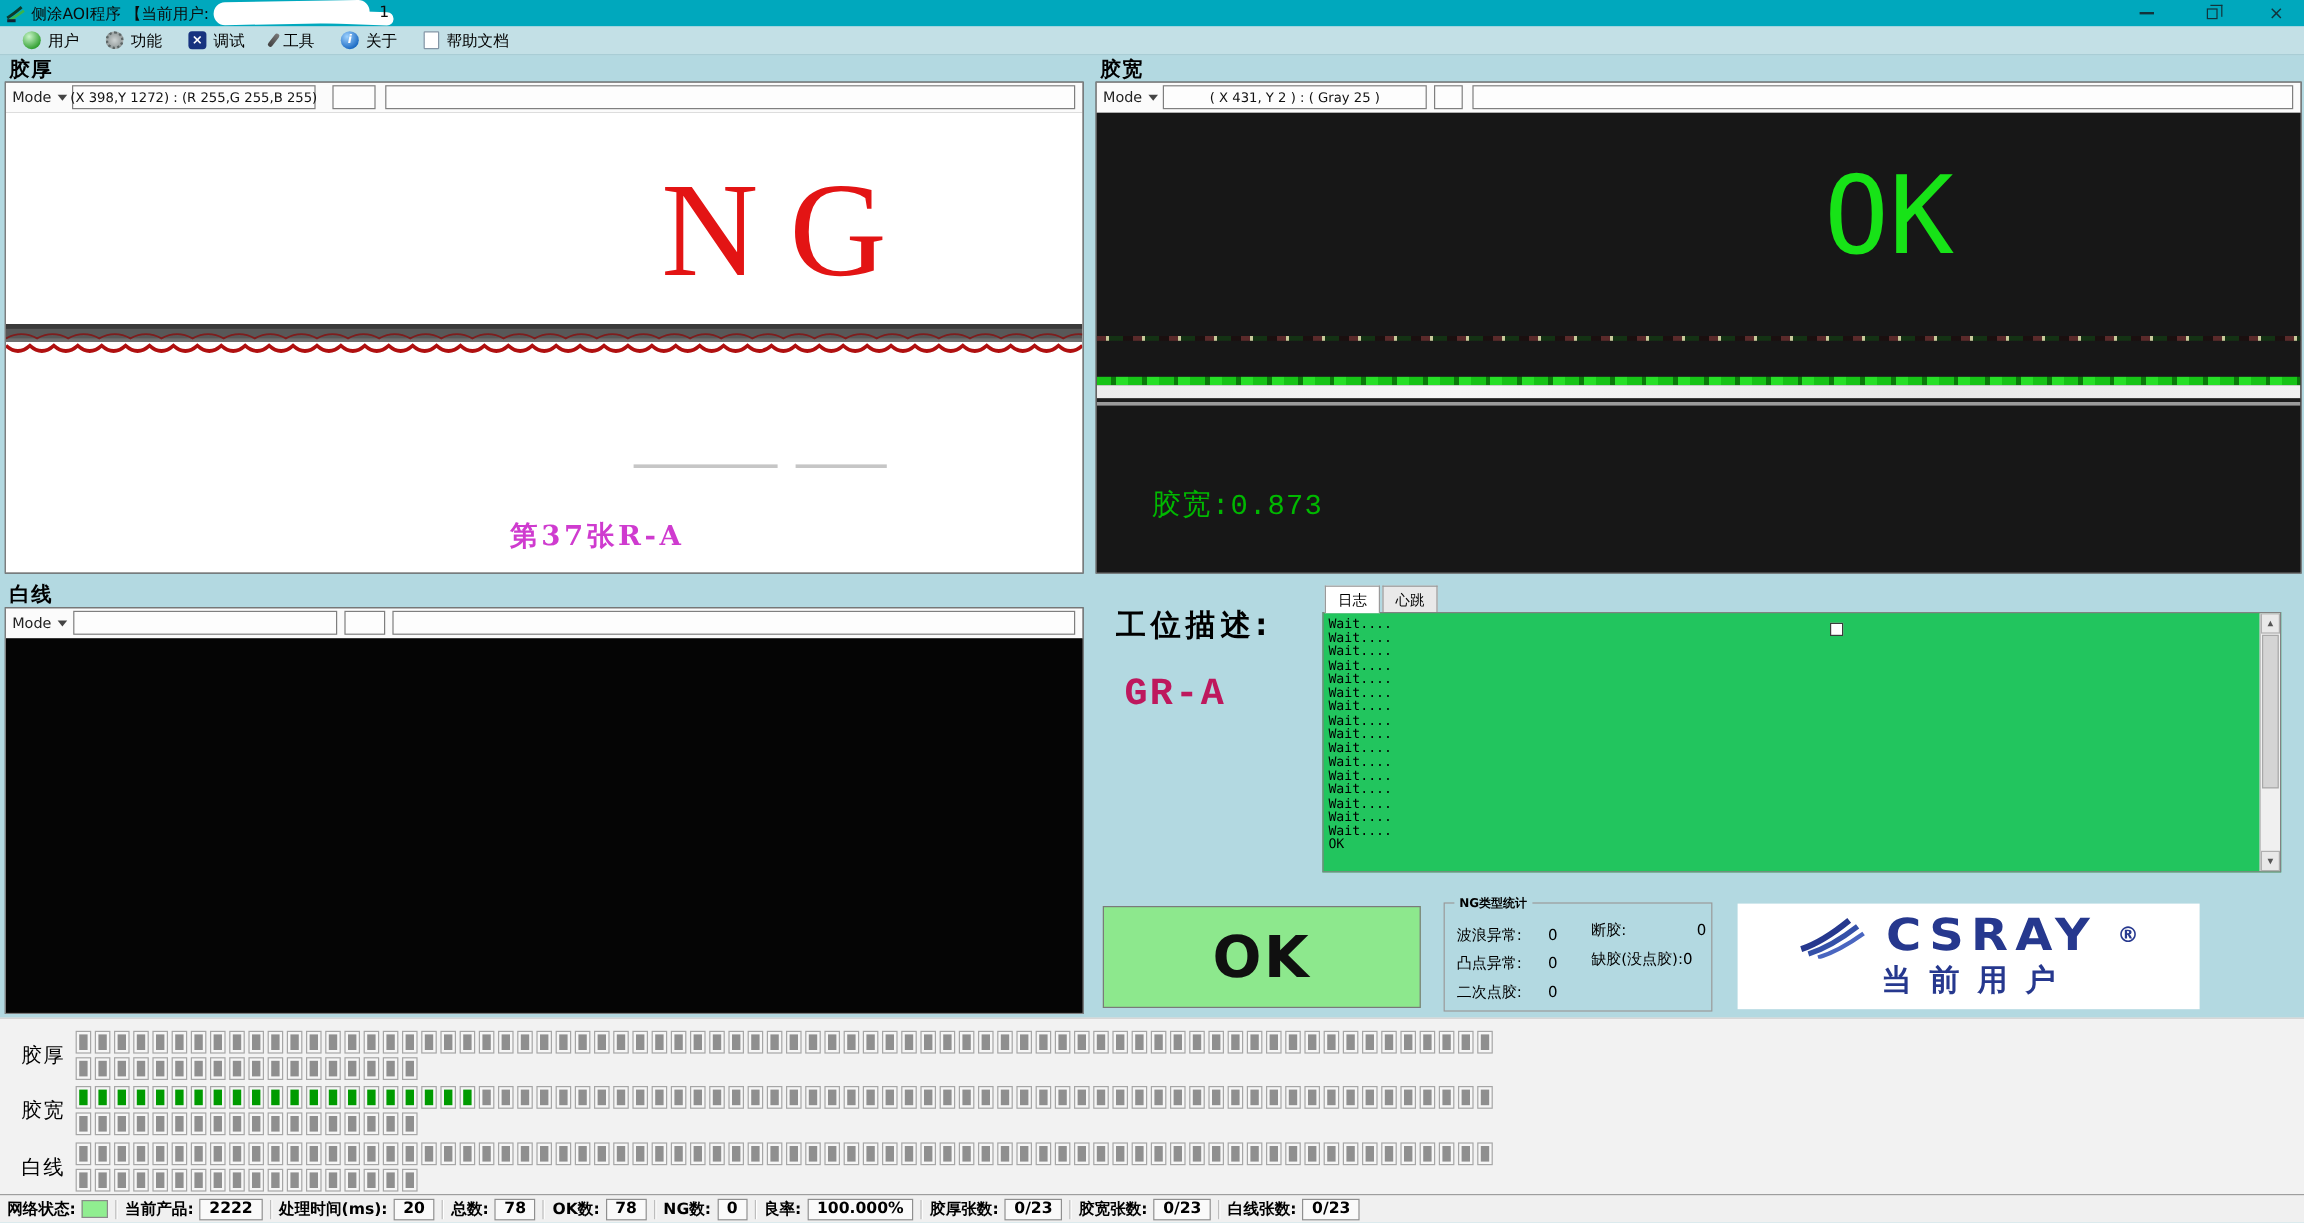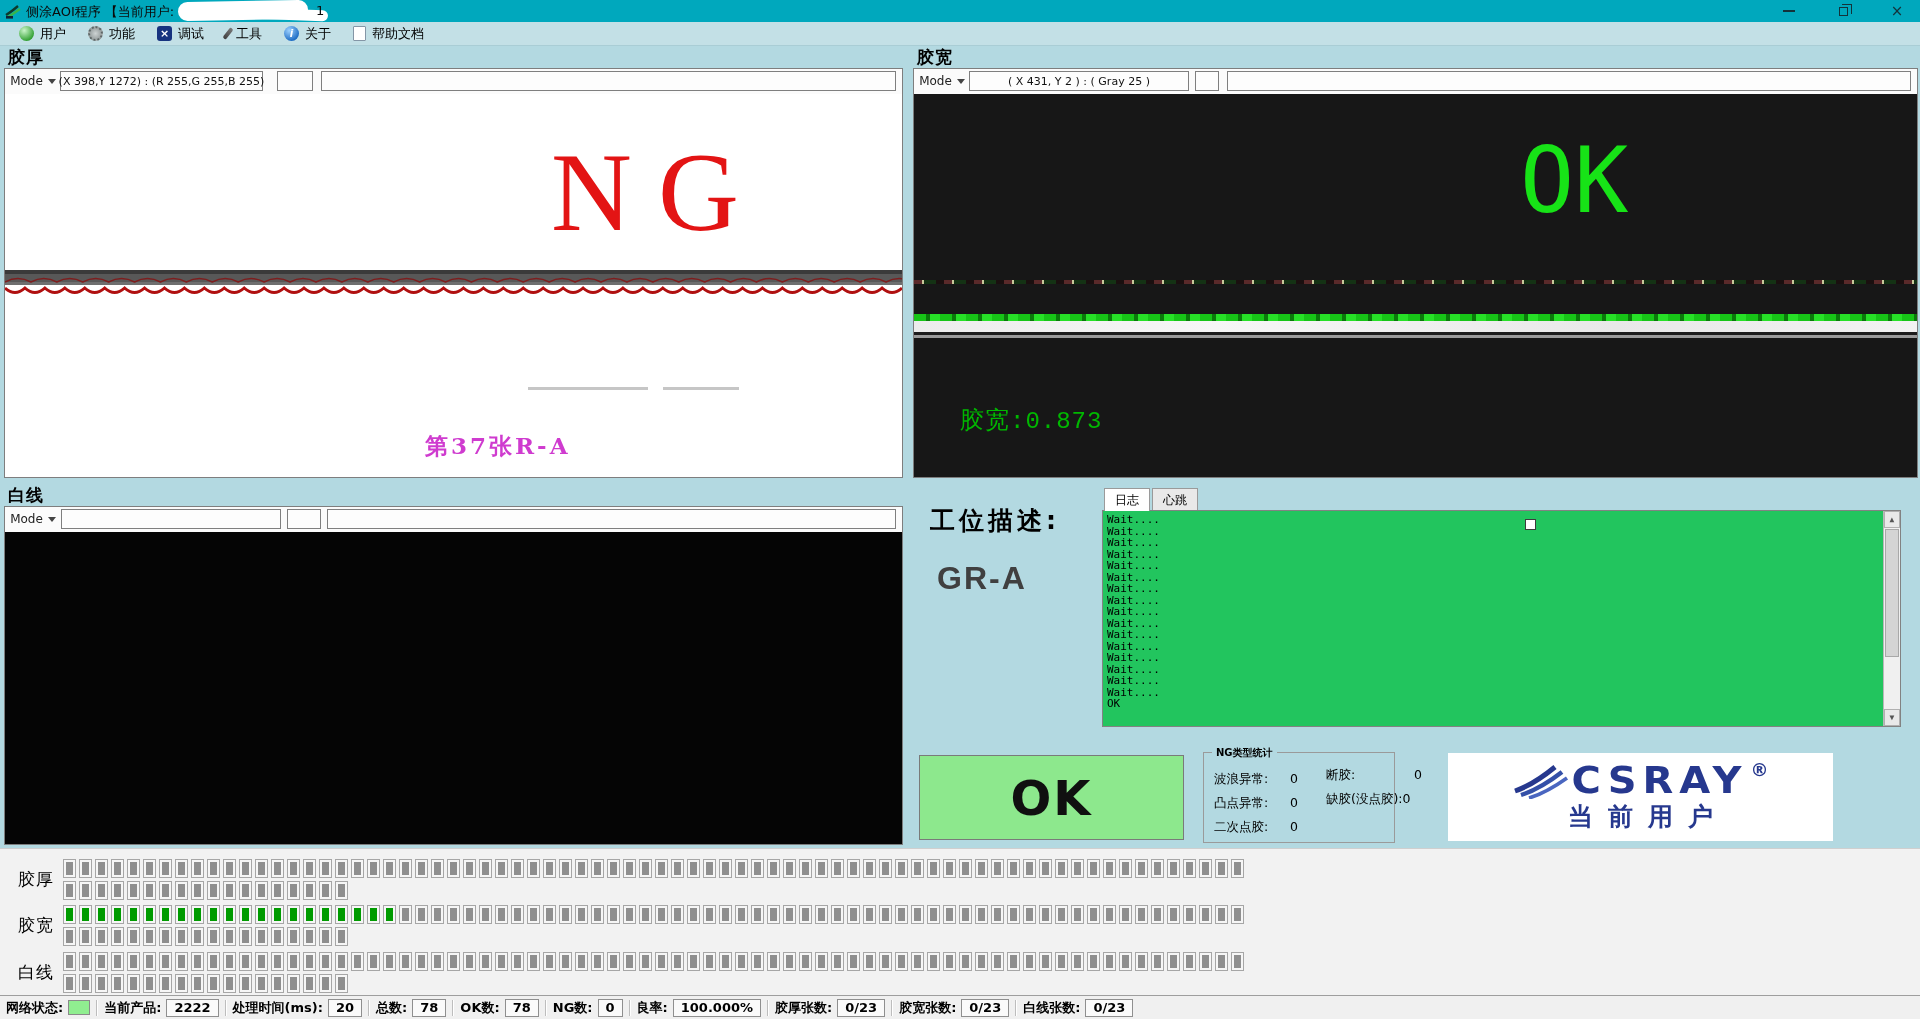"GR-A" .station-value { color: #404040 -> #be185d; font-family: Liberation Sans, sans-serif -> Liberation Mono, monospace }
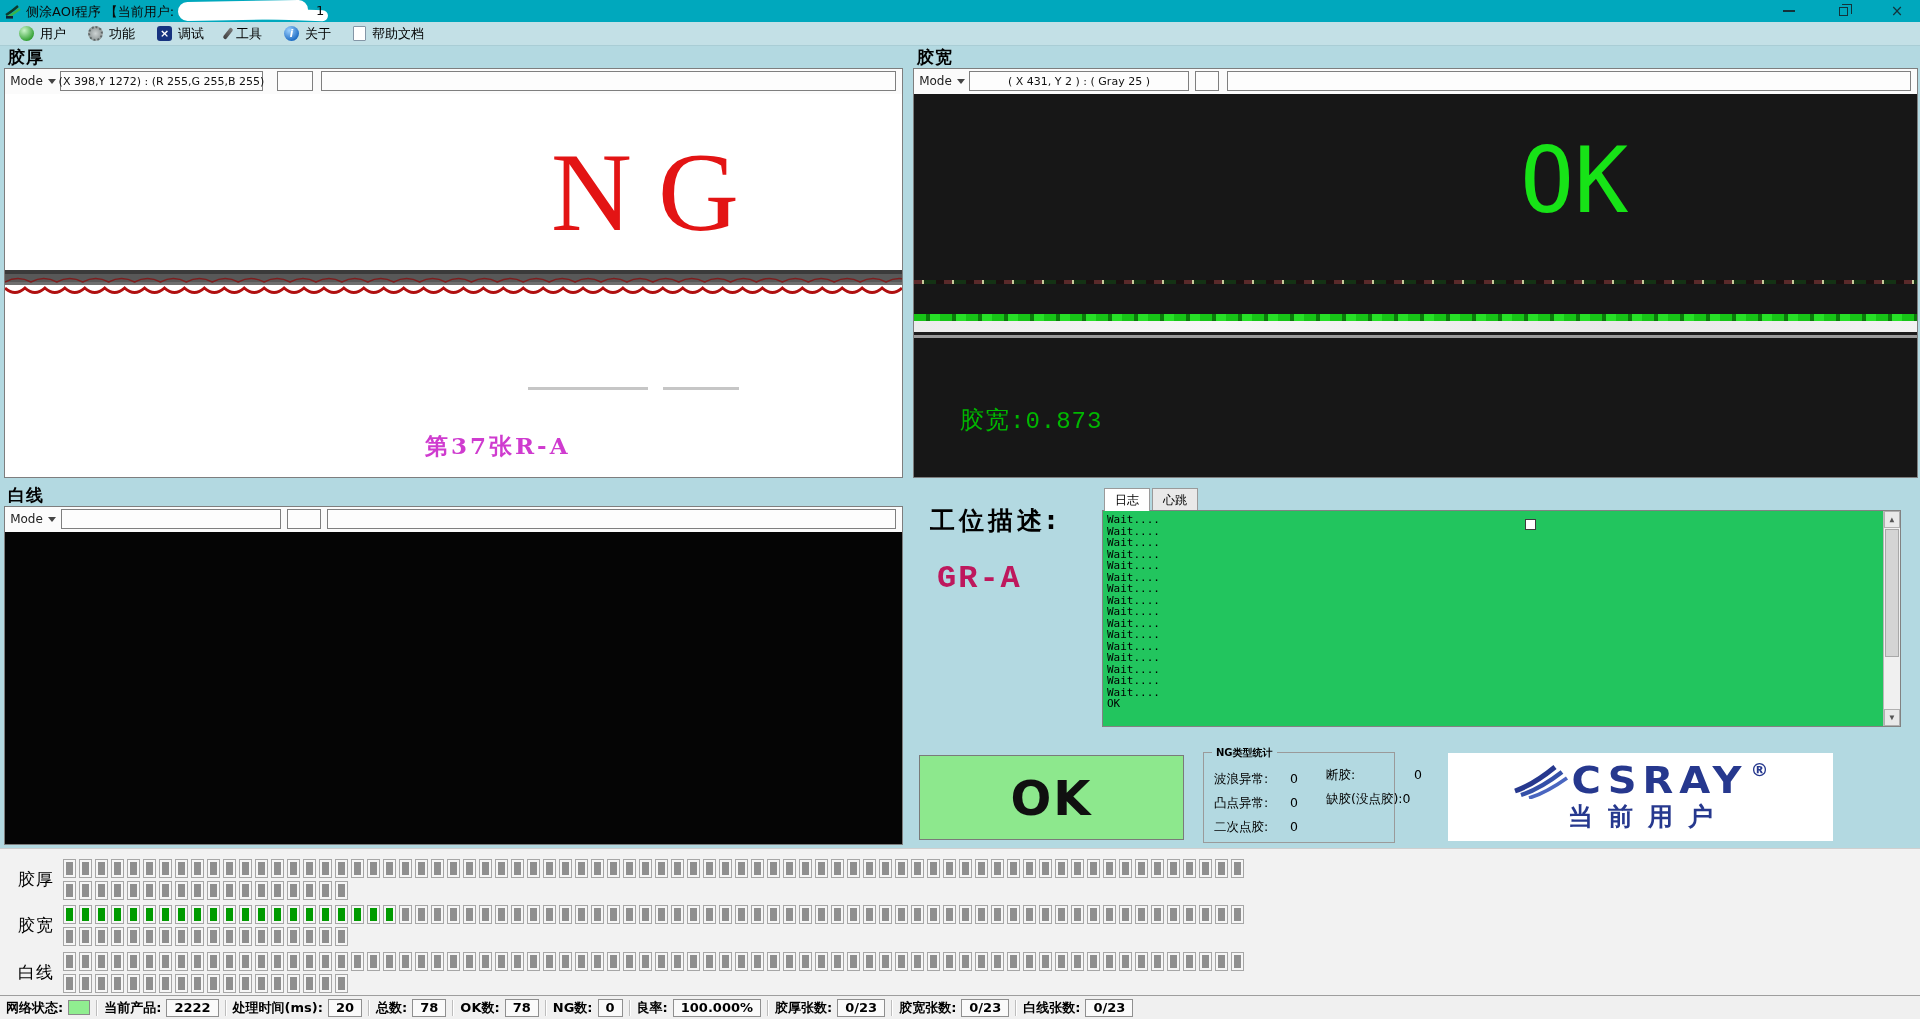"NG类型统计" .ng-group { width: 192px -> 224px }
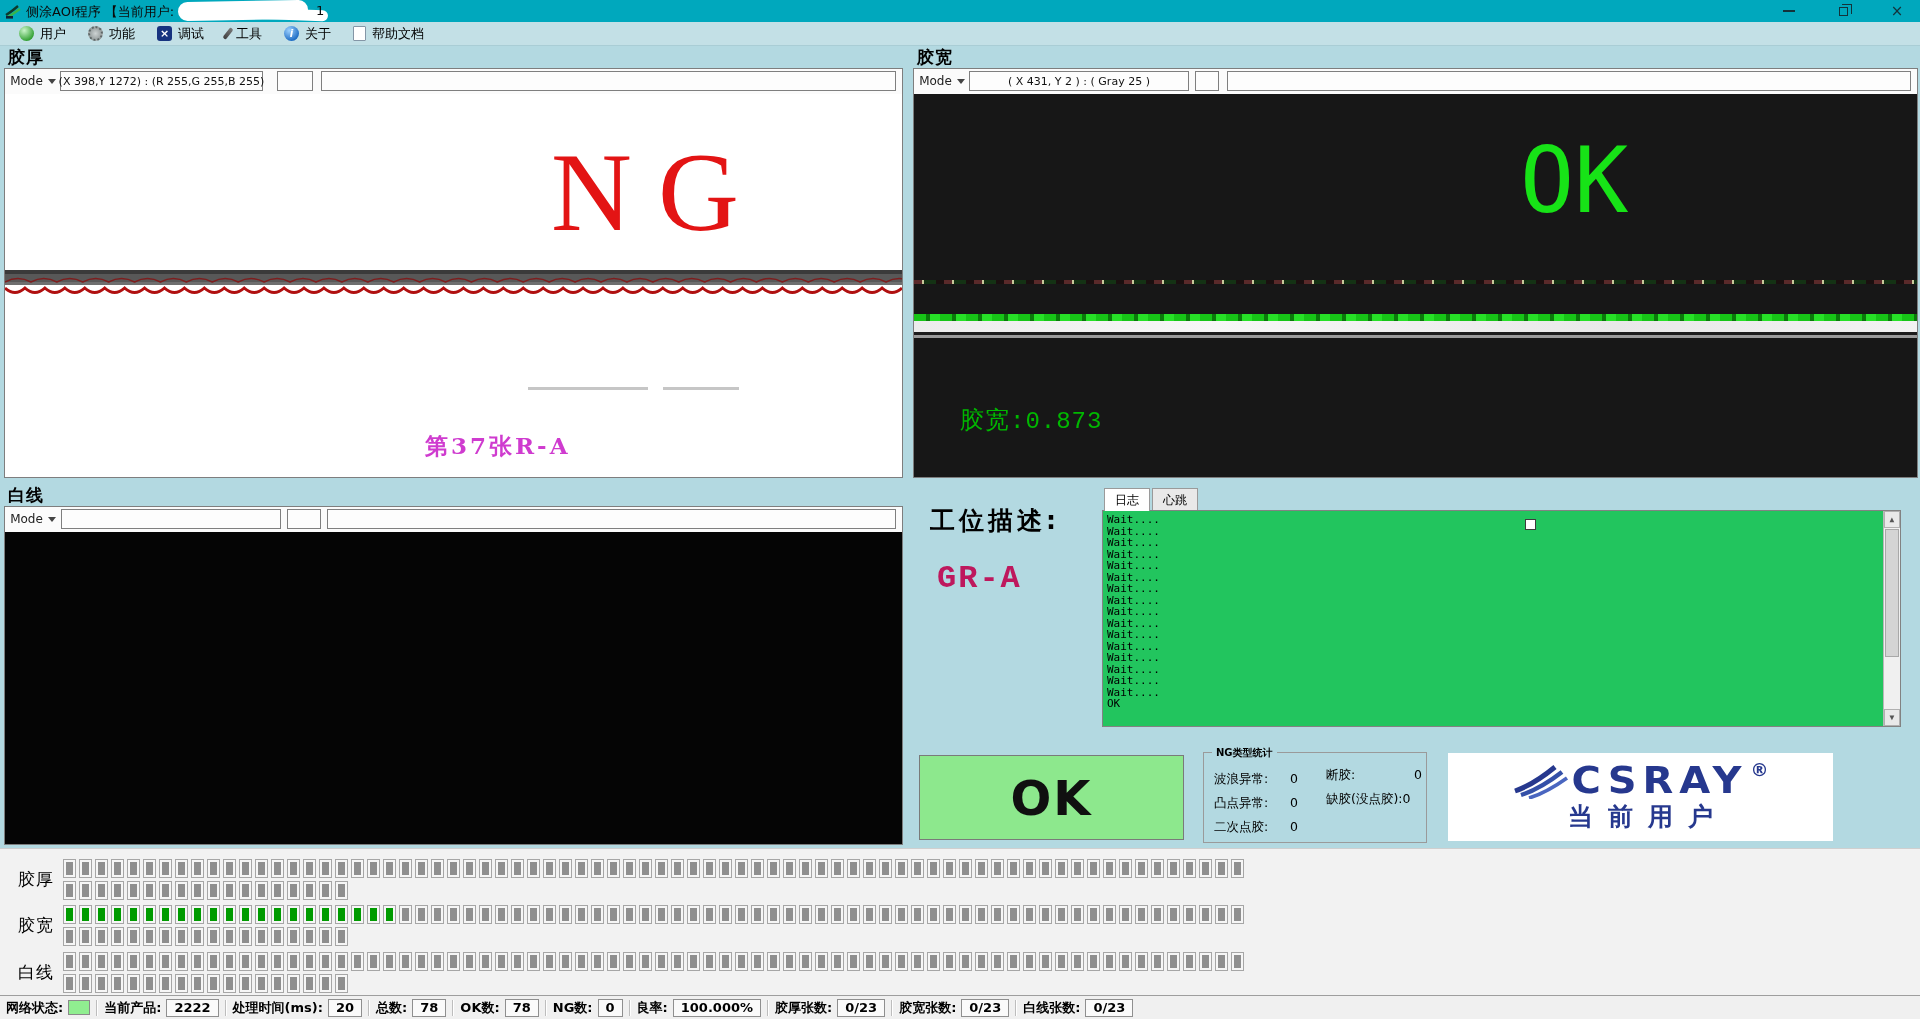"CSRAY" .logo-row { align-items: flex-start -> center; gap: 3px -> 17px }
